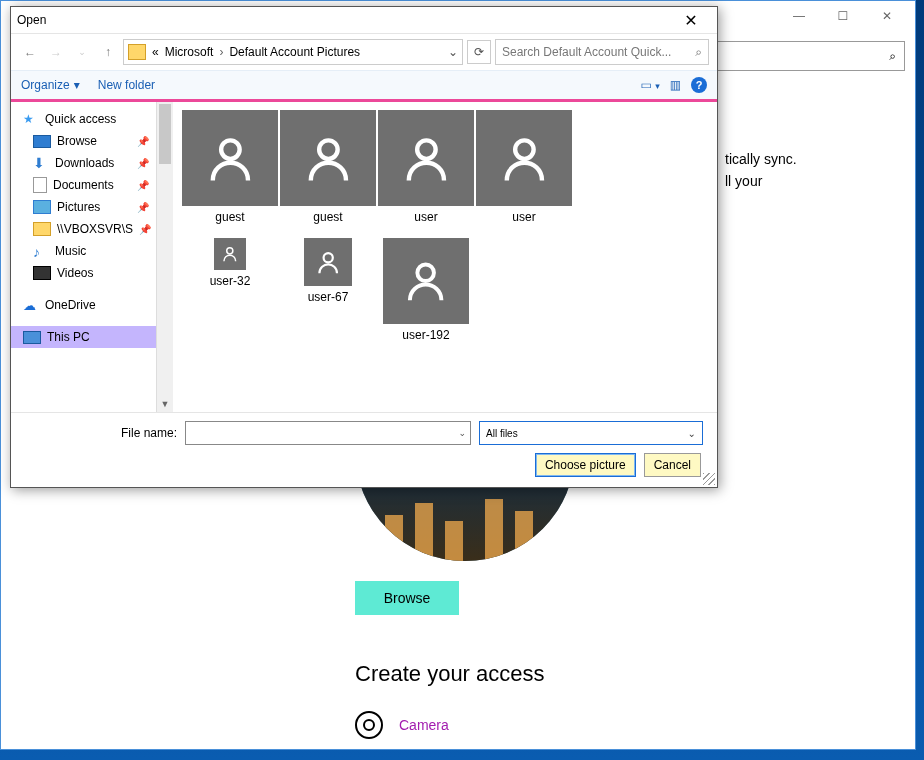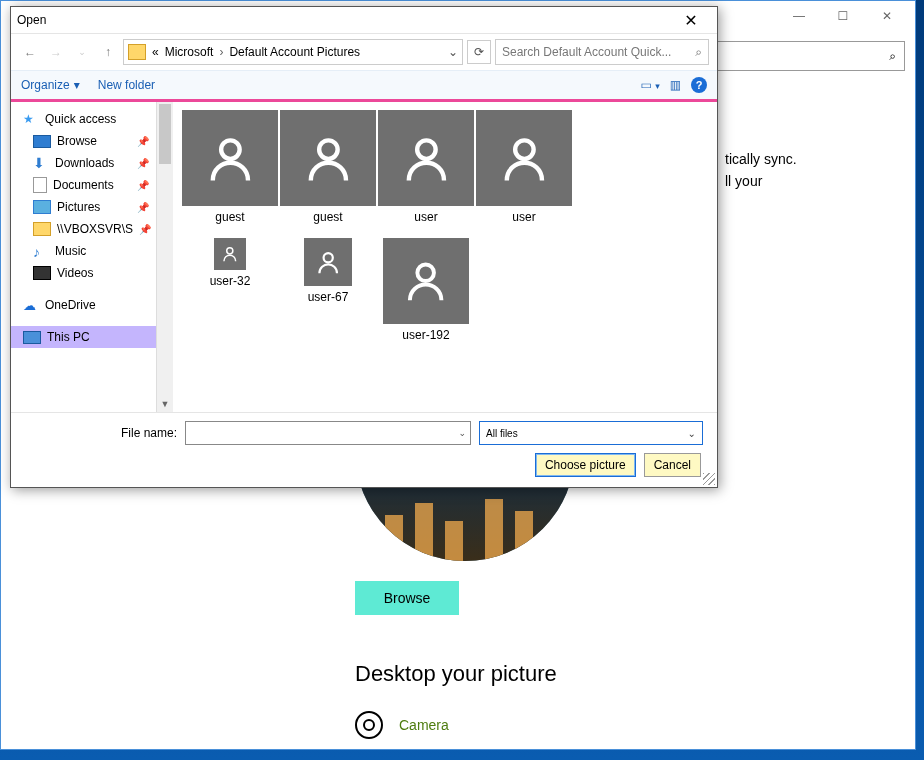"Desktop your picture" div.create-h { text: Desktop your picture -> Create your access }
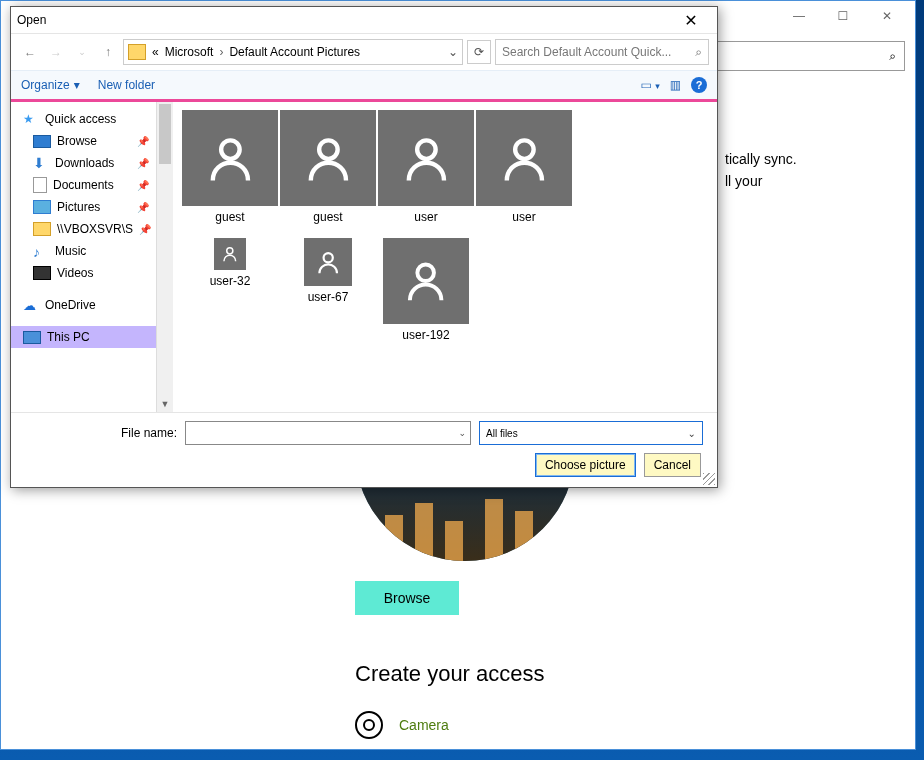"Camera" .camera-row { color: #4d7c0f -> #a21caf }
